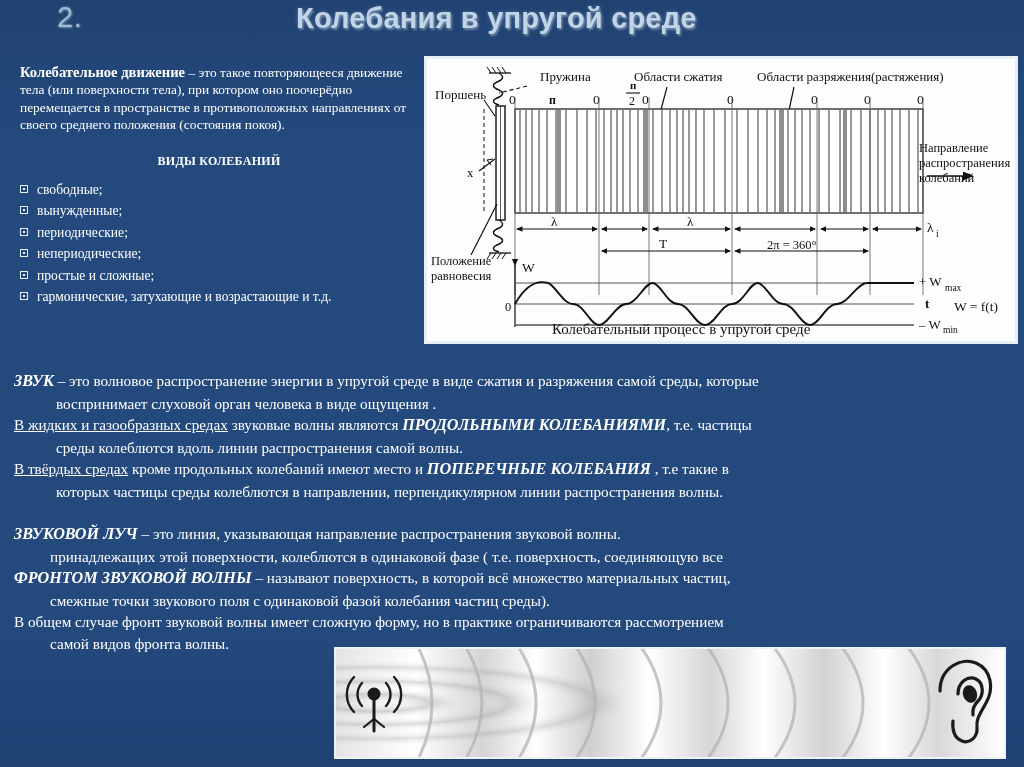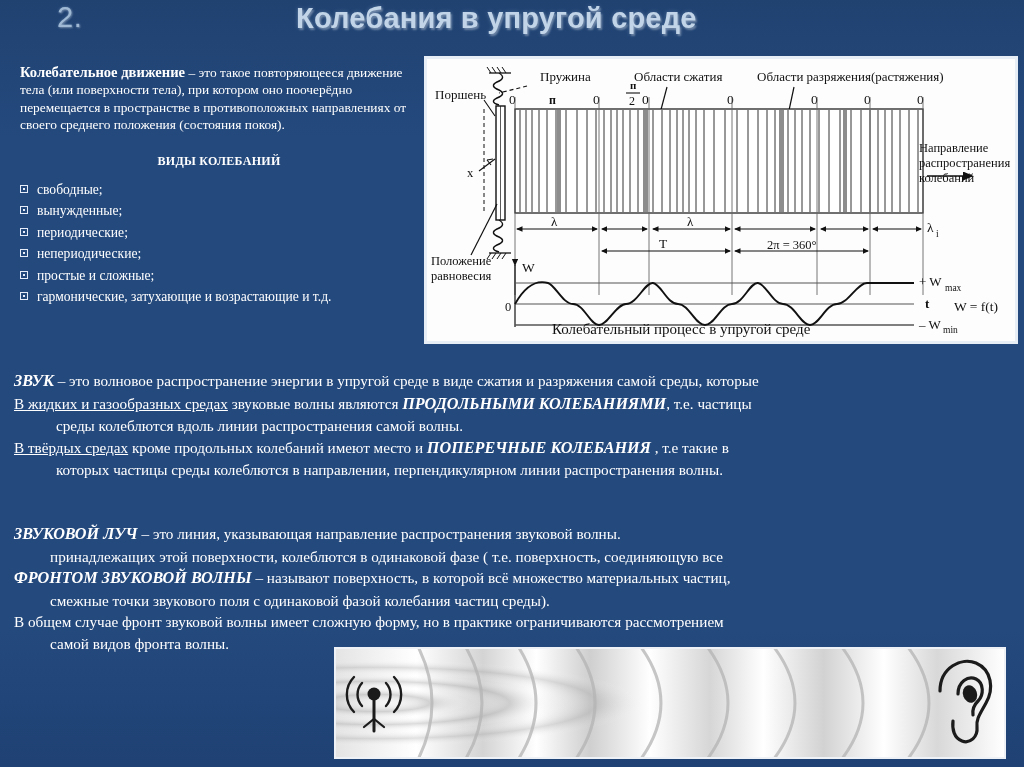"воспринимает слуховой орган человека в" div.p-line { html: none -> <div>воспринимает слуховой орган человека в виде ощущения .</div> }
